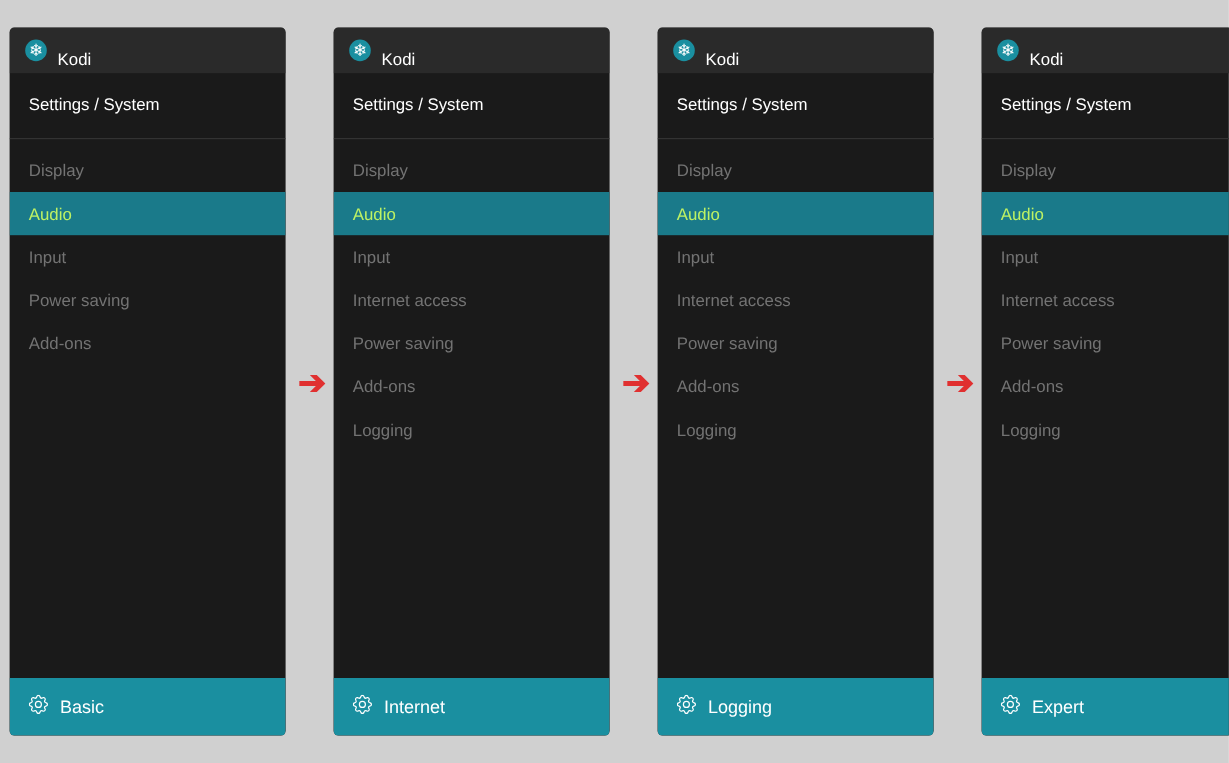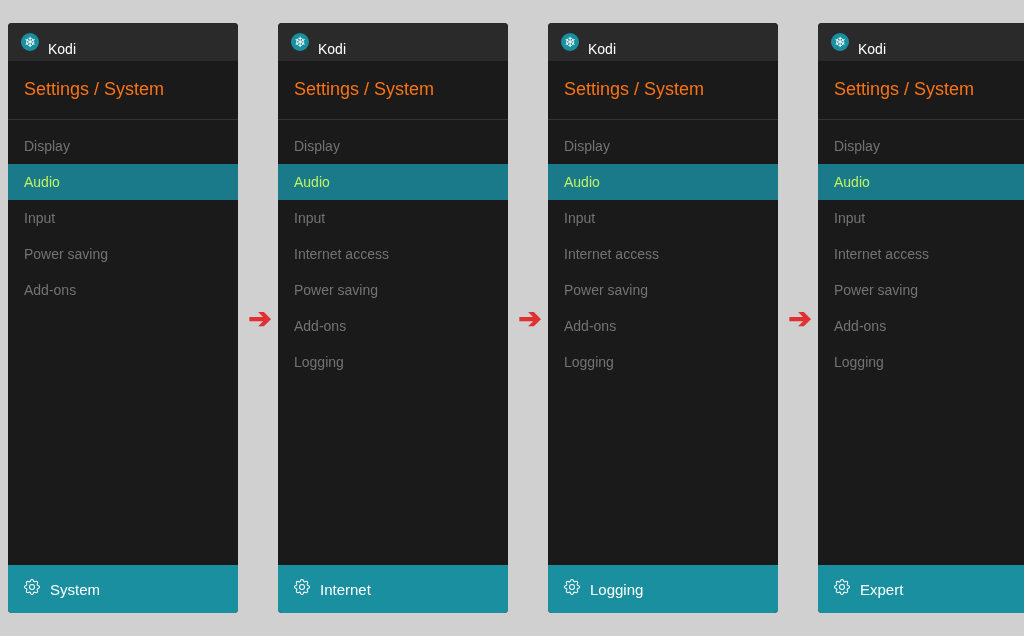"Settings / System" .kodi-header-text { color: #f97316 -> #ffffff; font-size: 18px -> 14px }
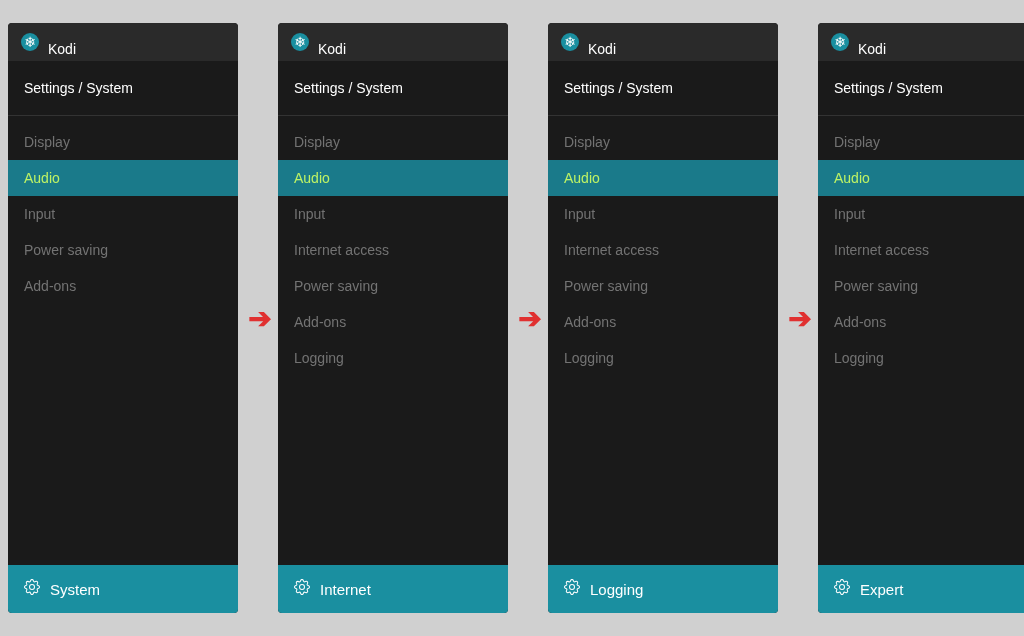"System" span.footer-text { text: System -> Basic }
